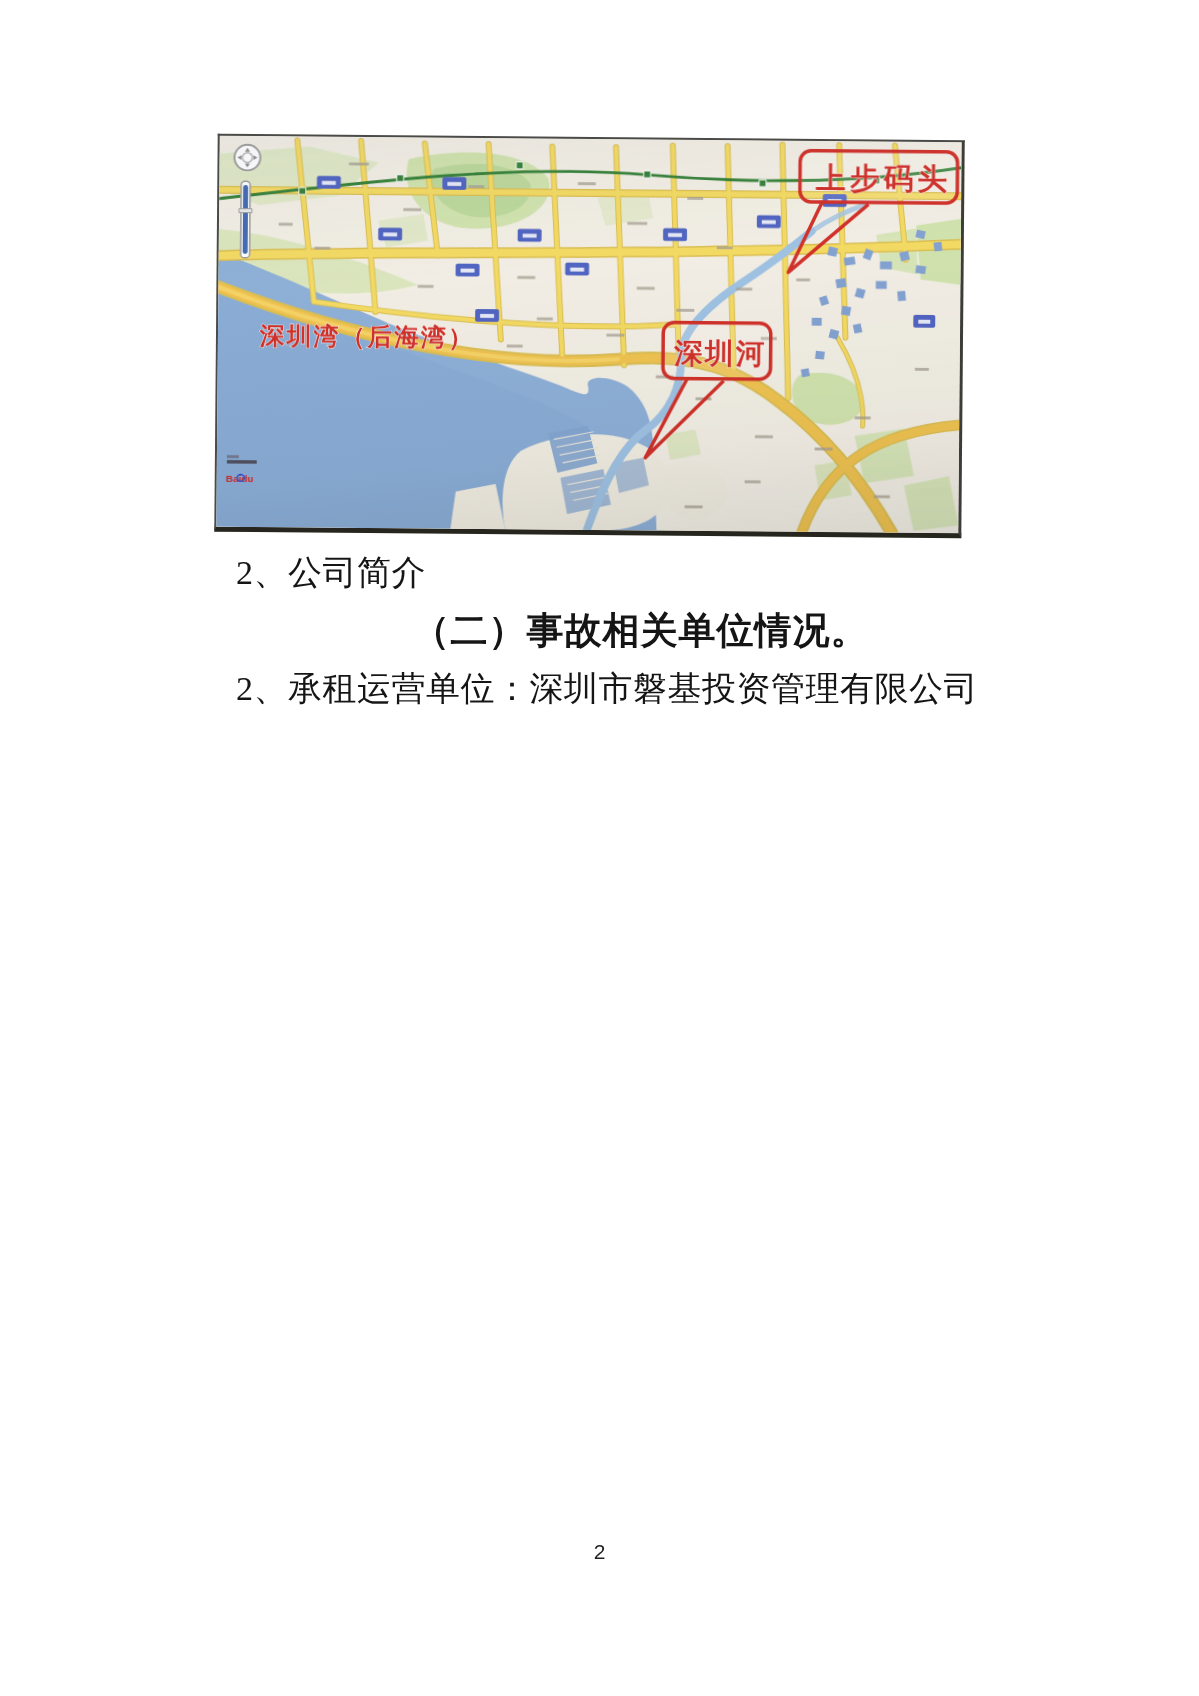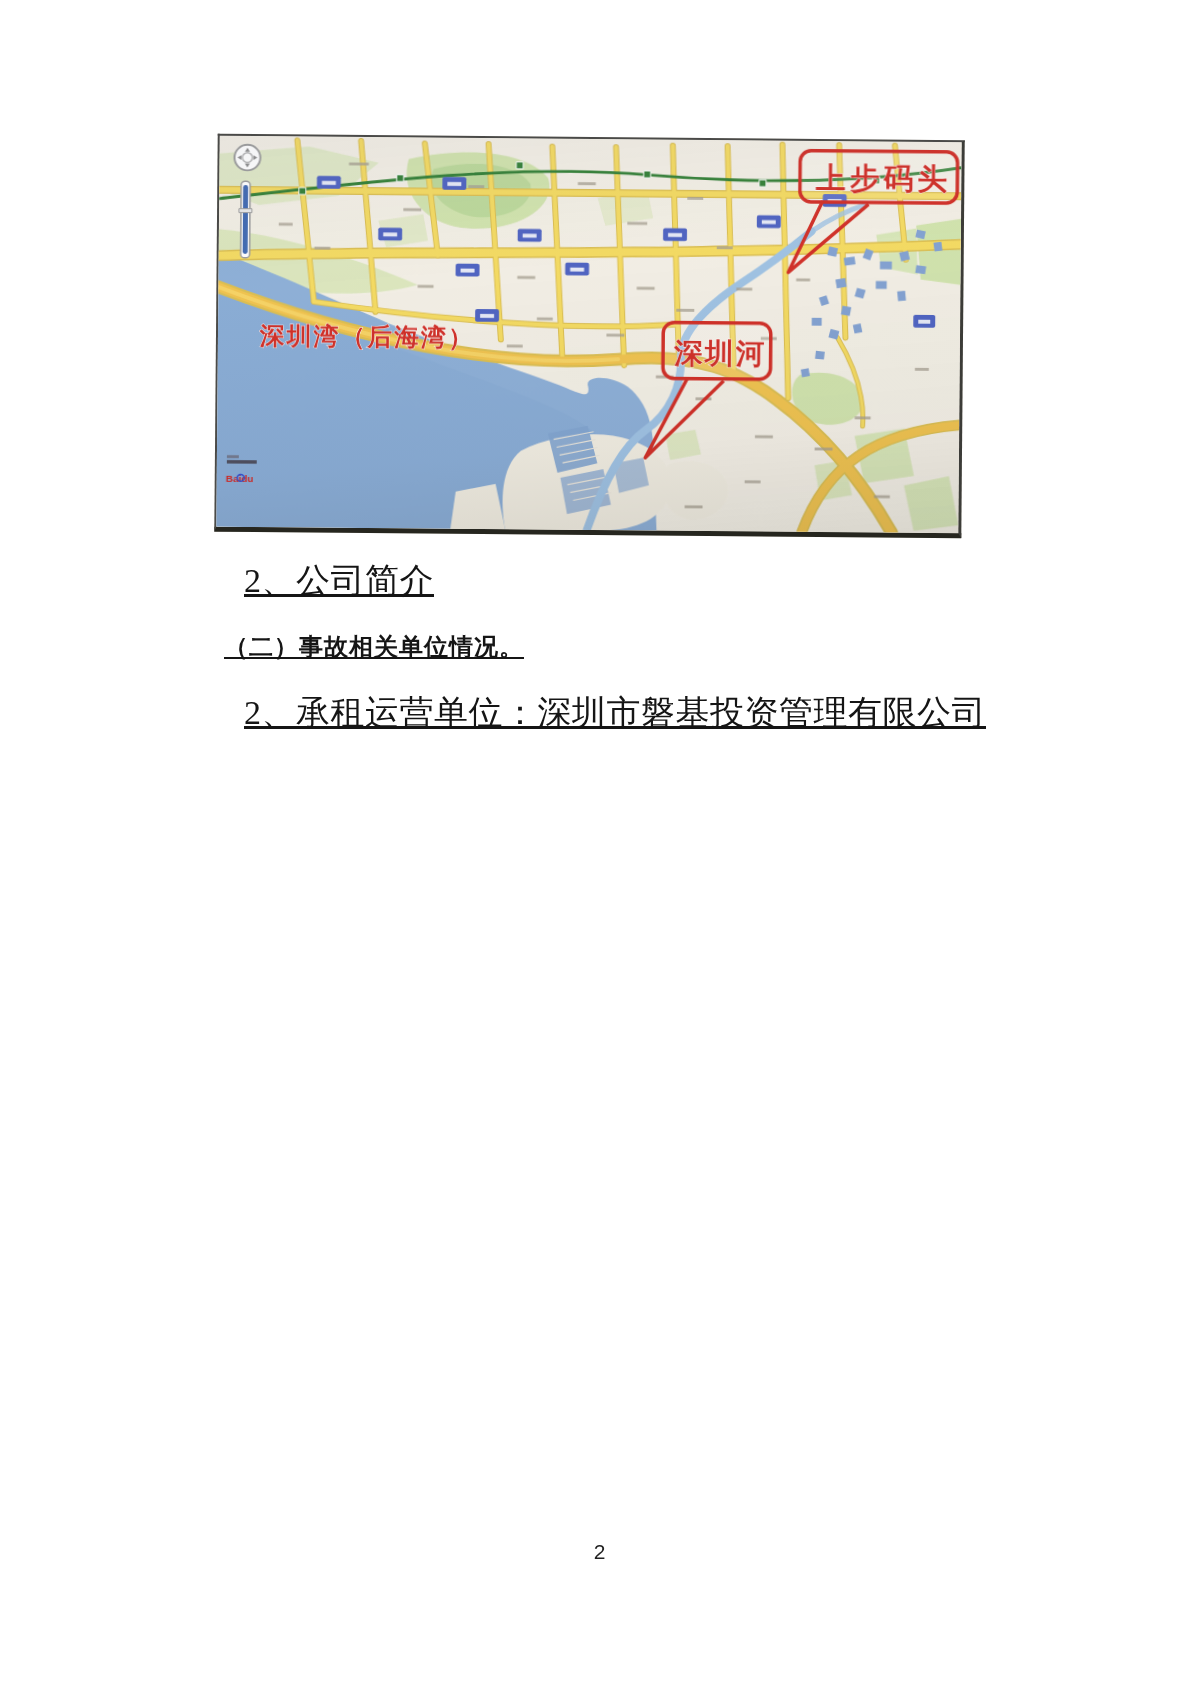"2、公司简介" .doc-body p { margin: 8px -> 0; text-decoration: underline -> none }
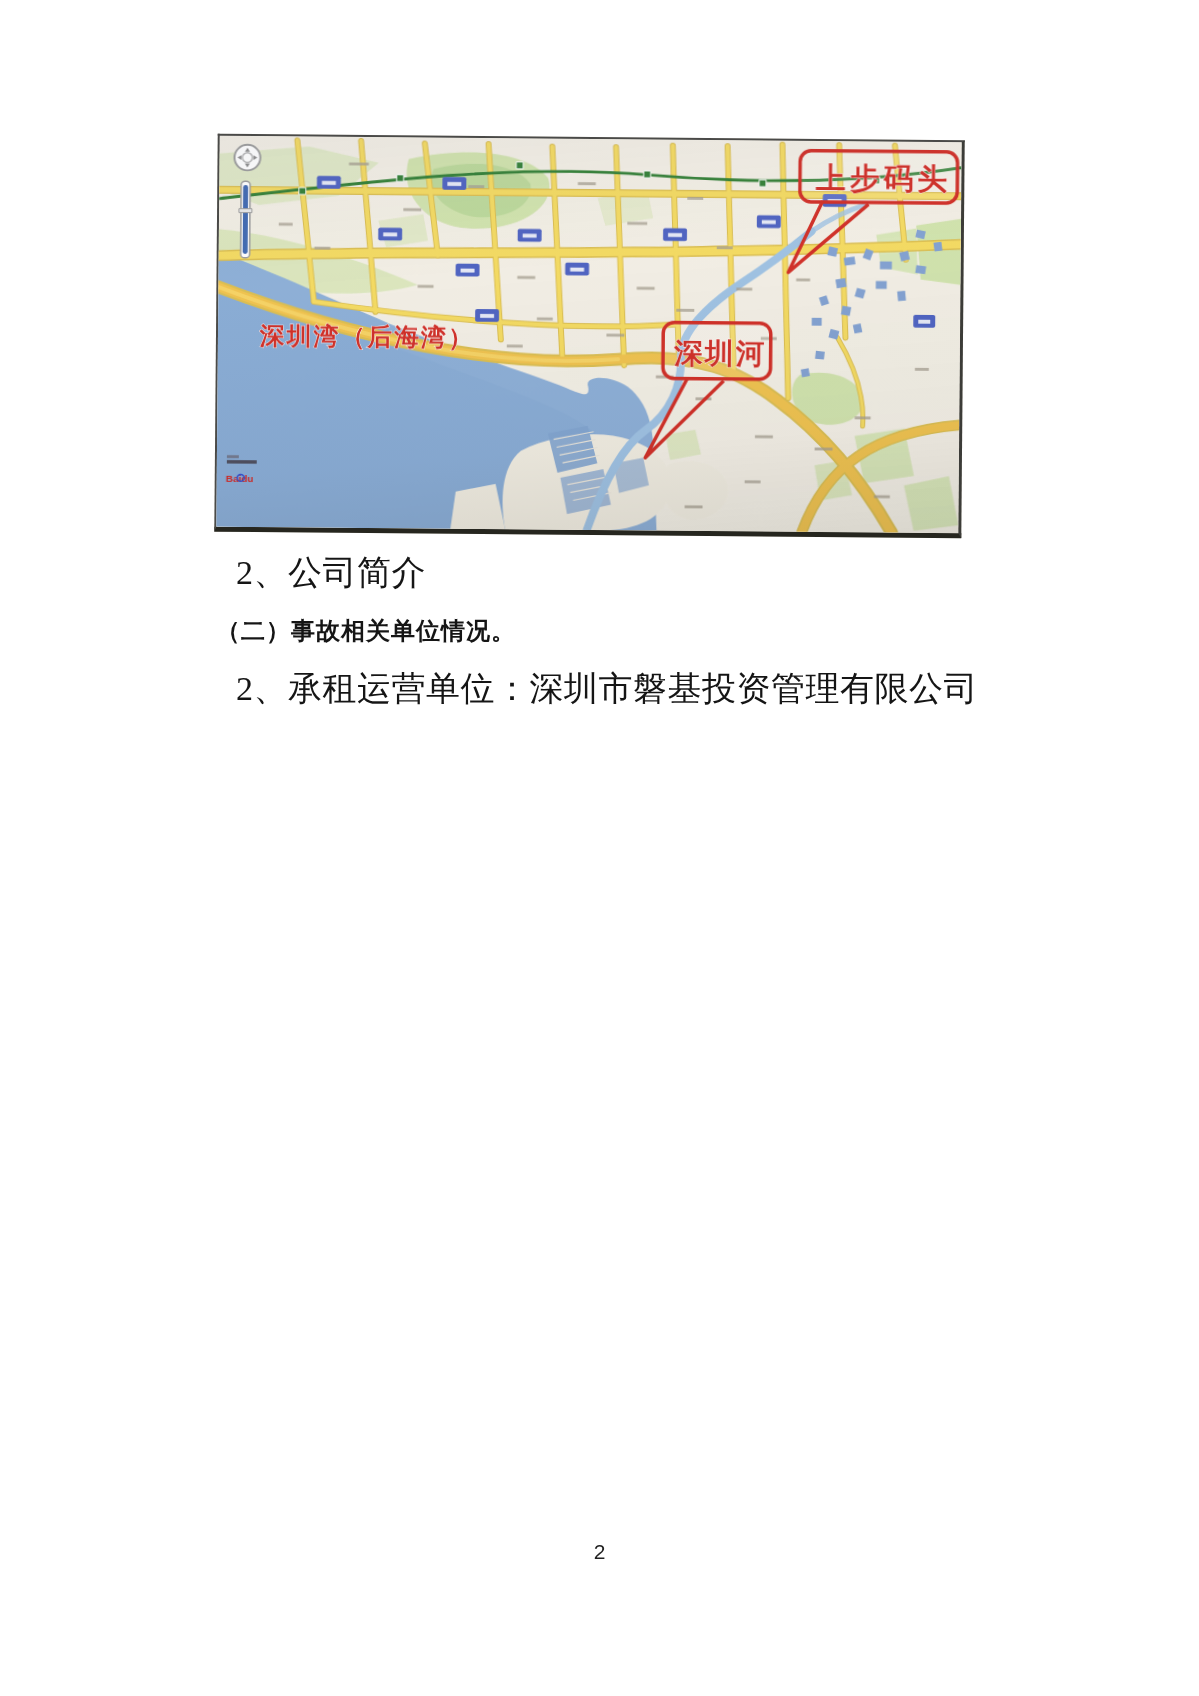"（二）事故相关单位情况。" .doc-body p.bold { font-size: 24px -> 37px; text-align: left -> center }
